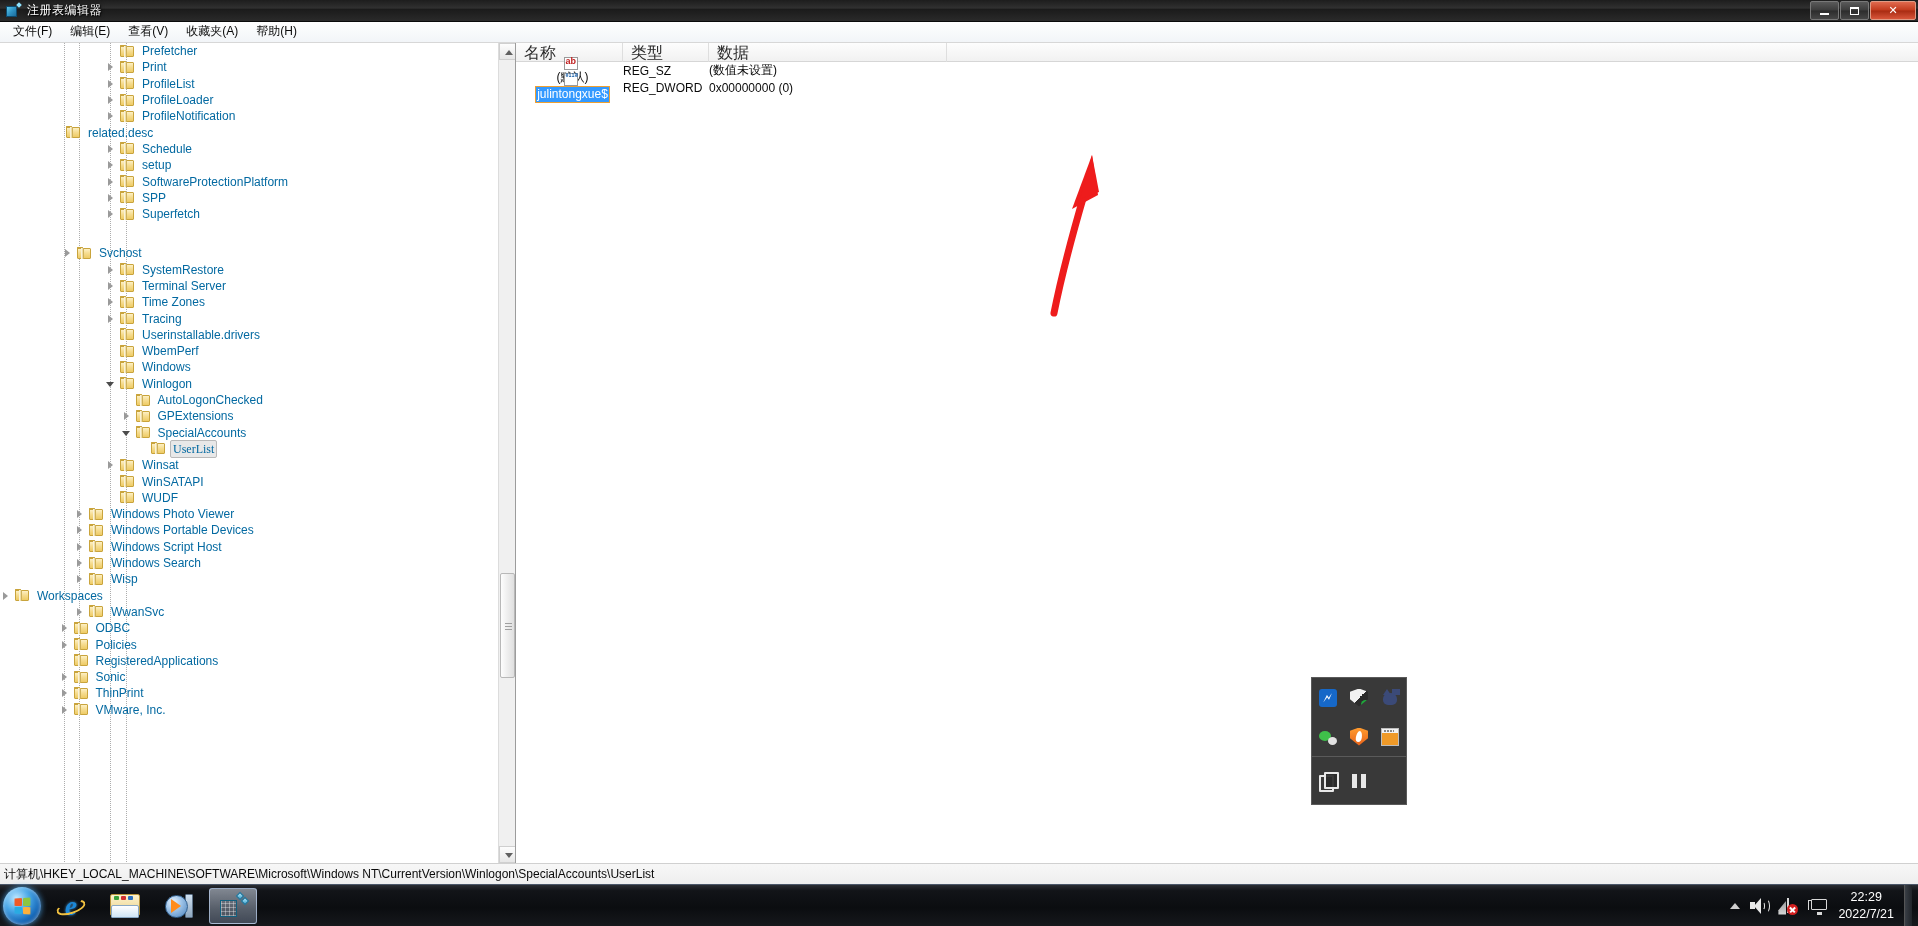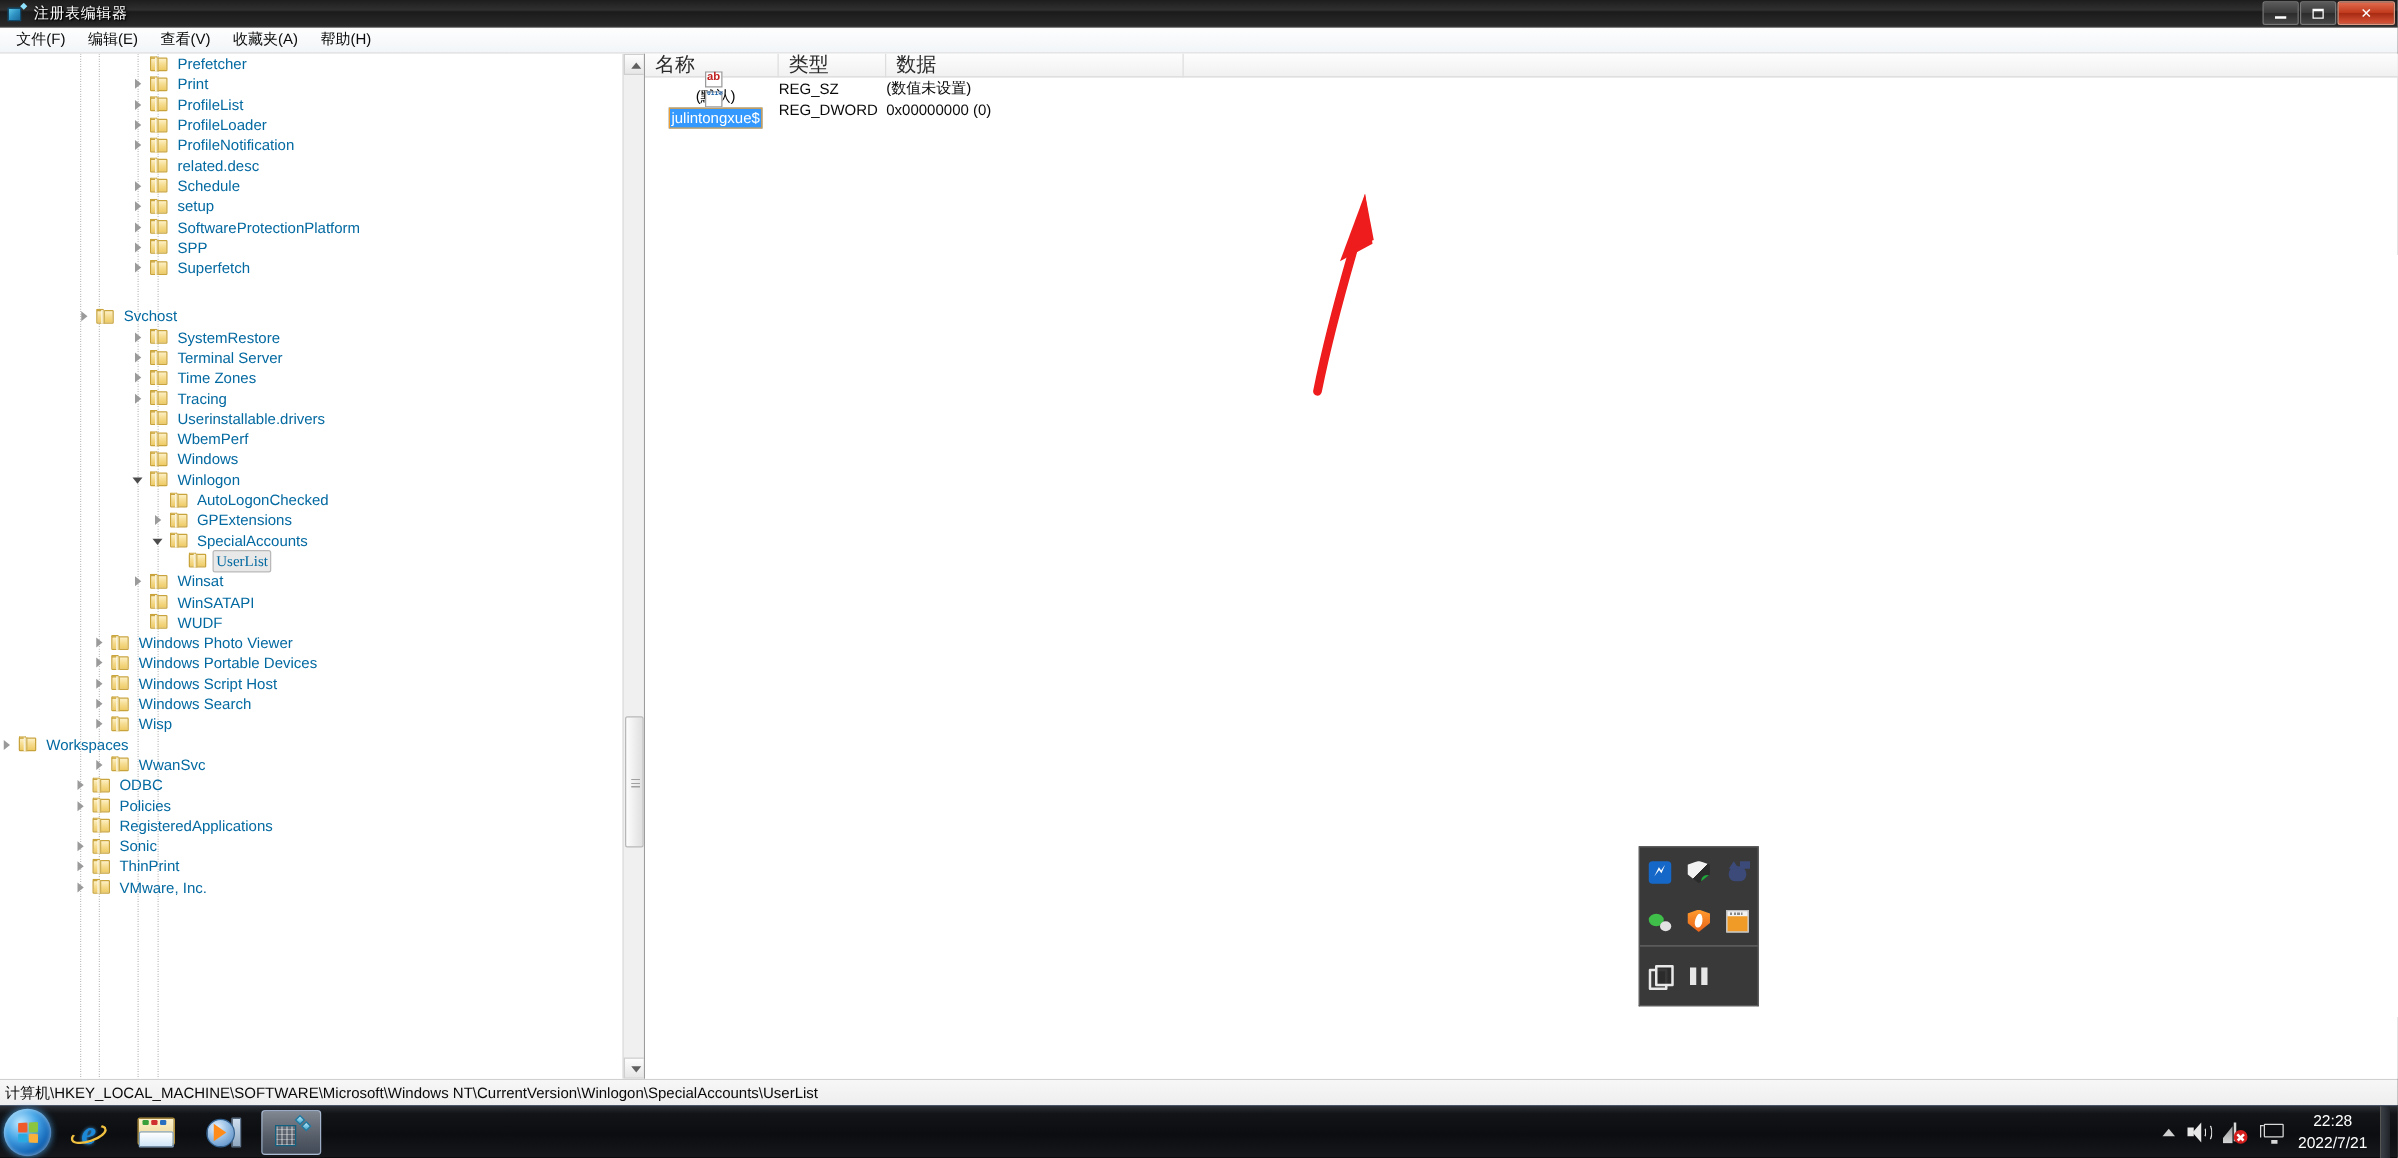"related.desc" div.tree-row { padding-left: 105px -> 51px }
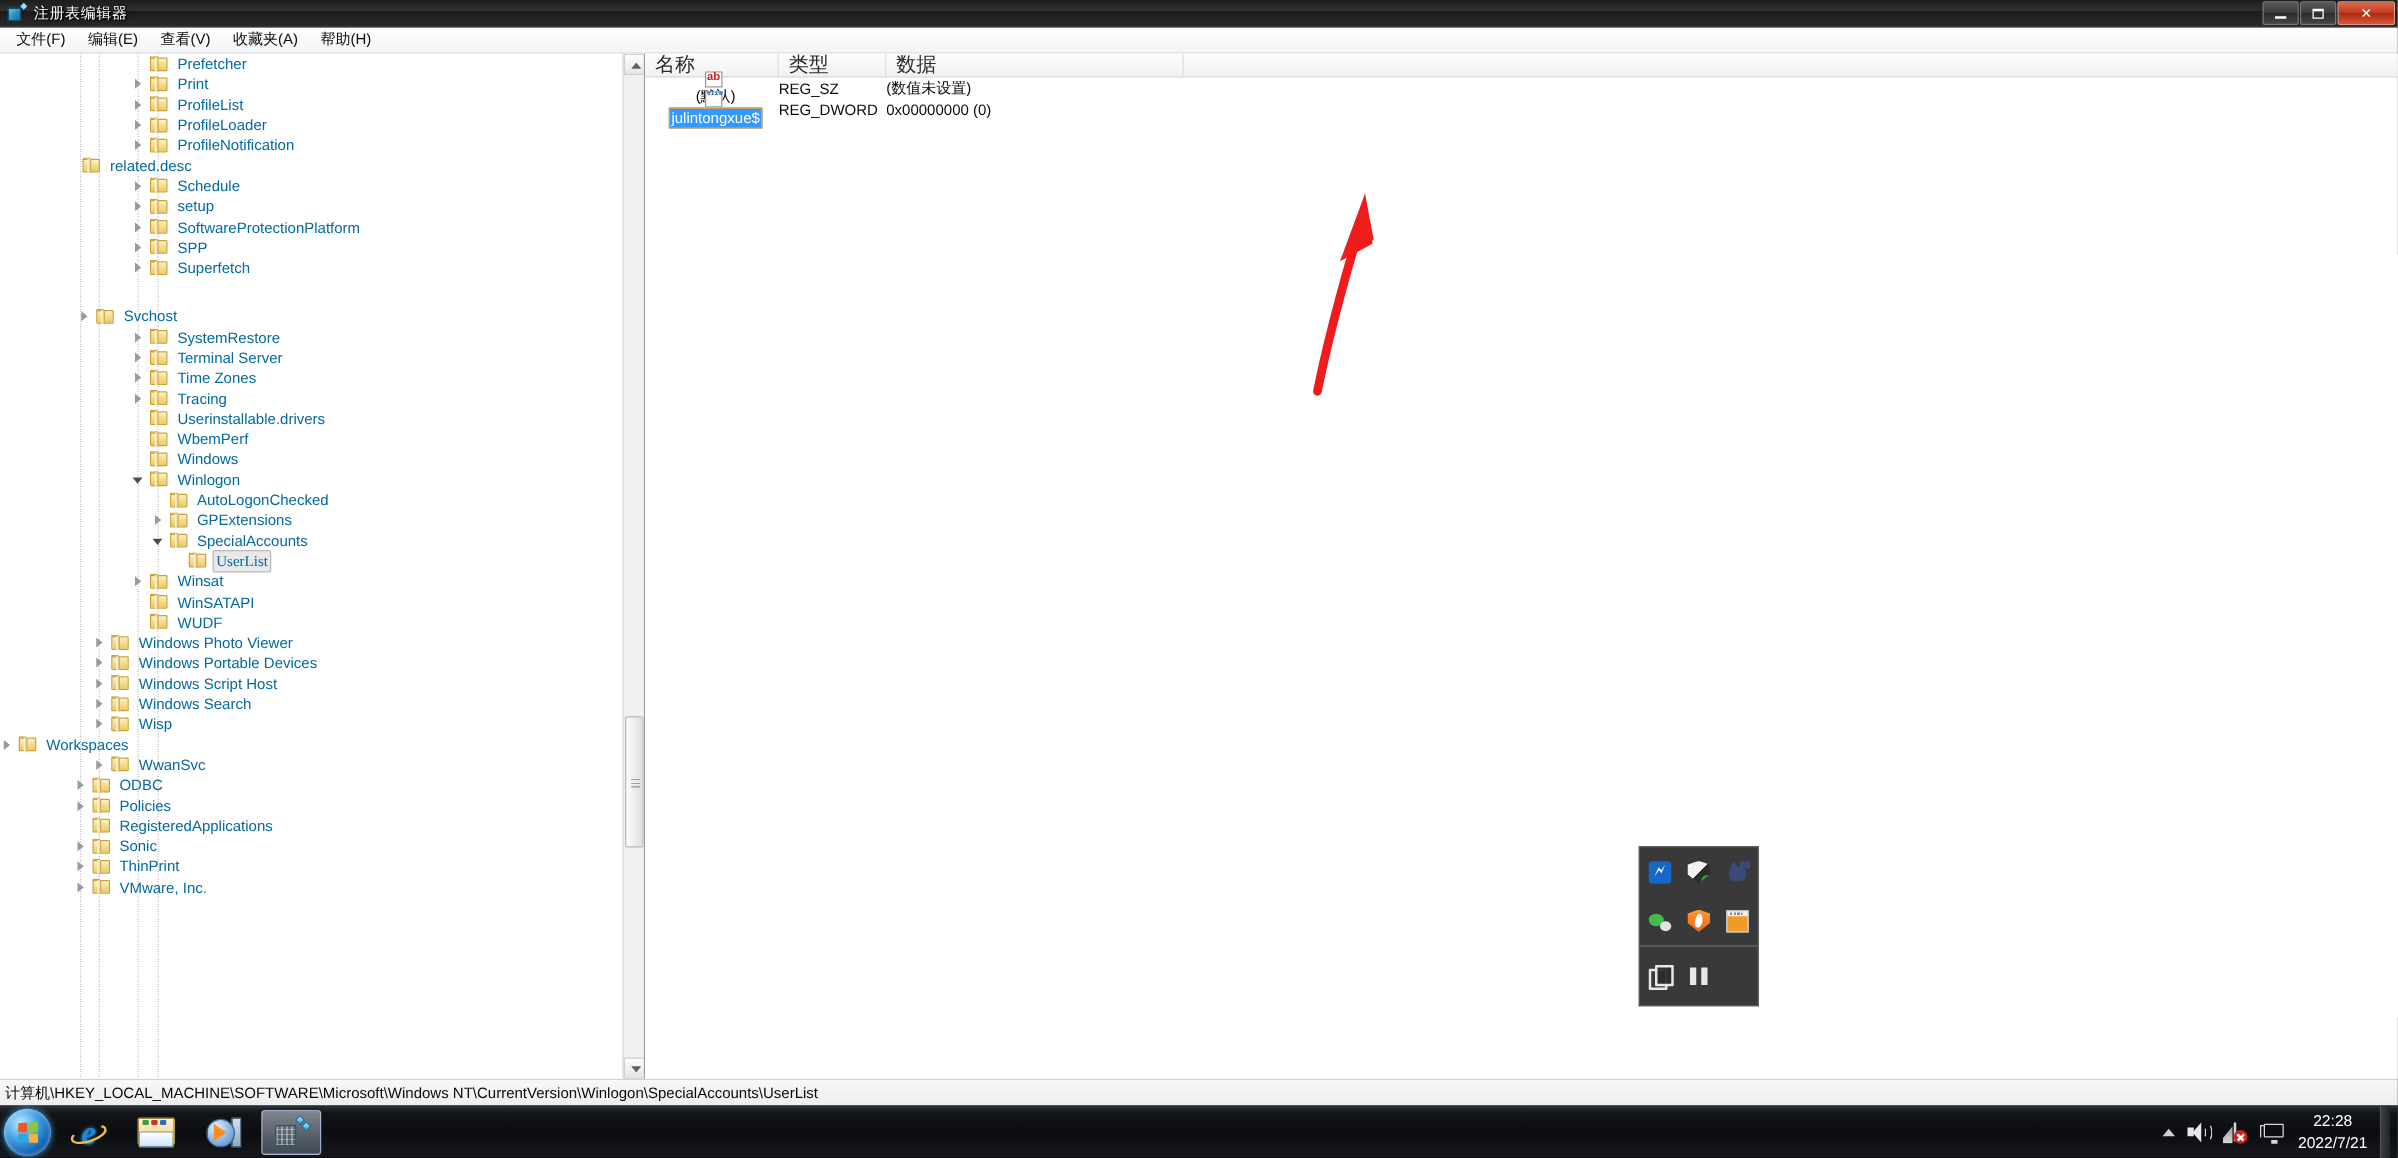"22:28" div { text: 22:28 -> 22:29 }
